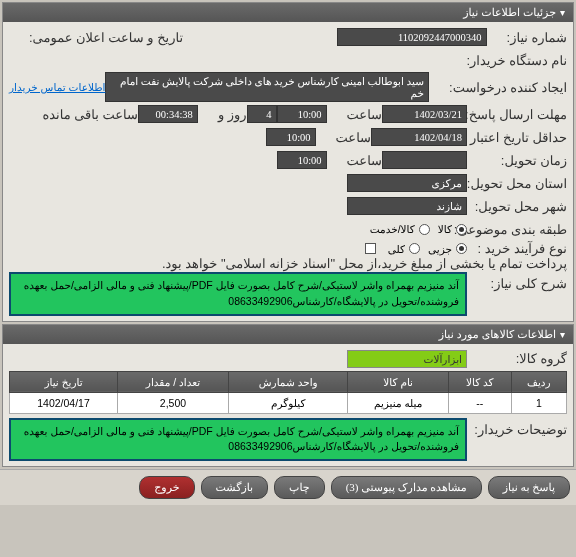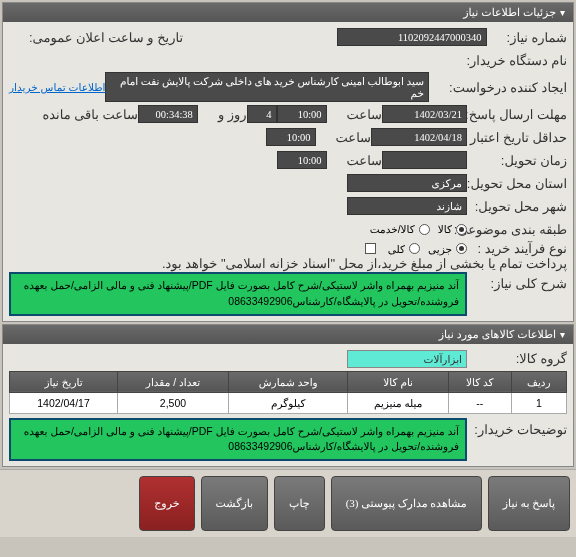"ابزارآلات" .field.light { background: #5eead4 -> #84cc16 }
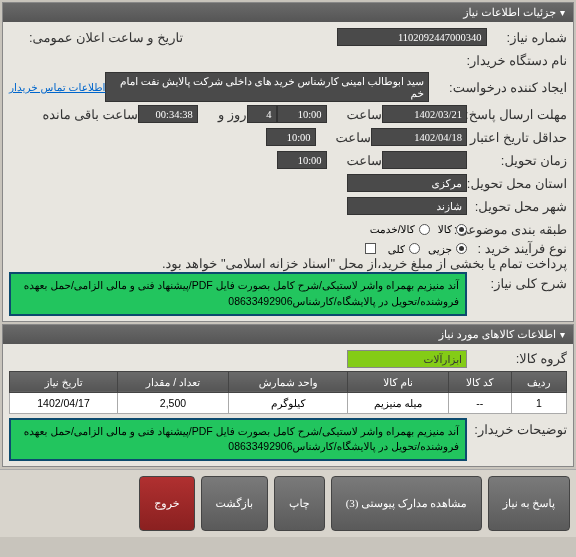"خروج" .btn { border-radius: 4px -> 10px; padding: 20px 14px -> 4px 14px }
